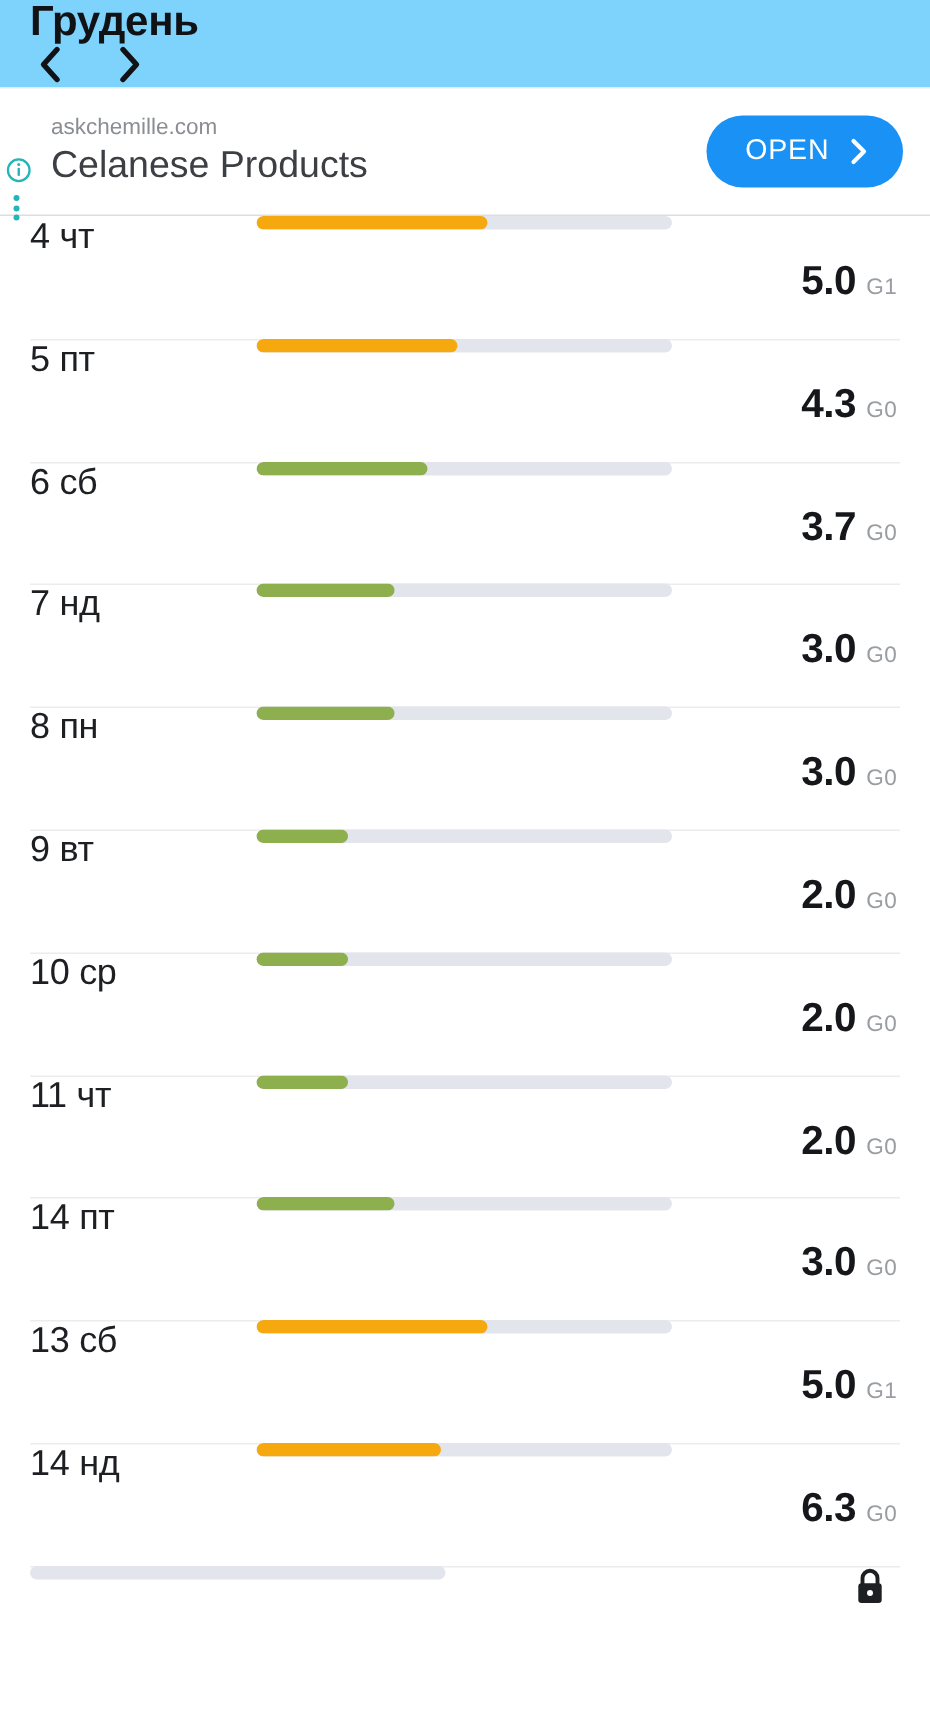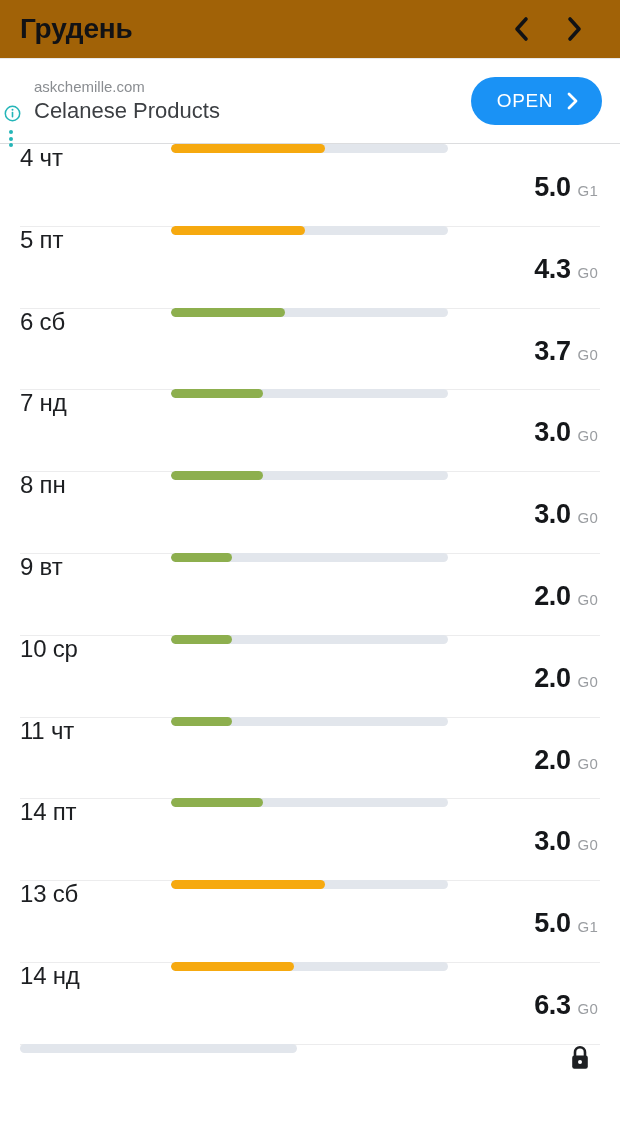"Грудень" .header { align-items: center -> flex-start; background: #a16207 -> #7dd3fc; flex-direction: none -> column }
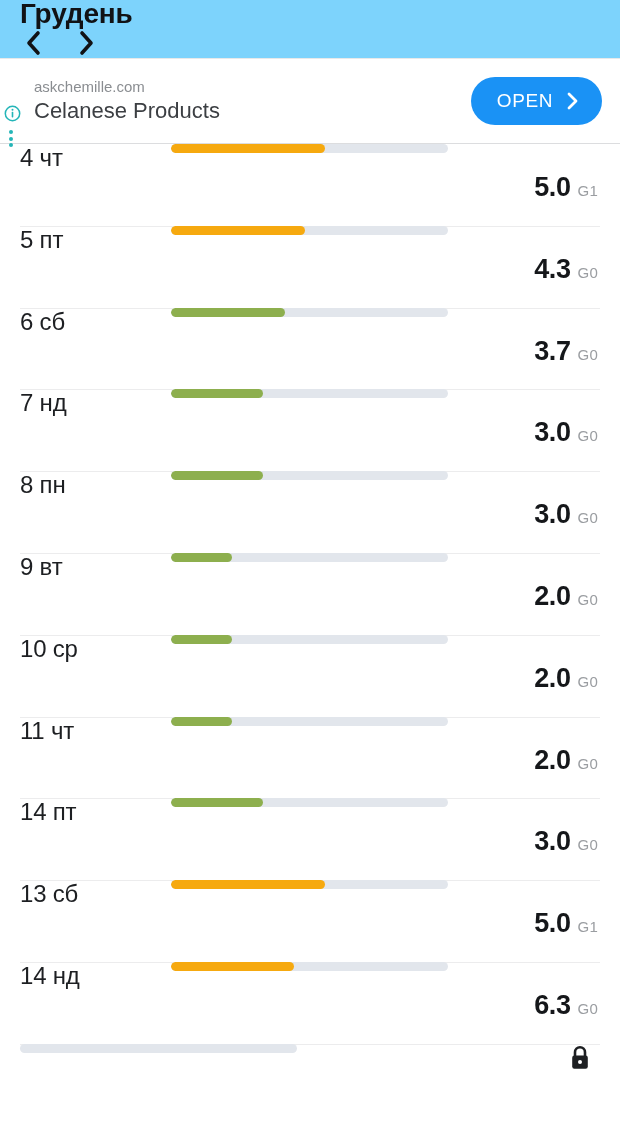"Celanese Products" .ad-title { font-size: 22px -> 25px }
